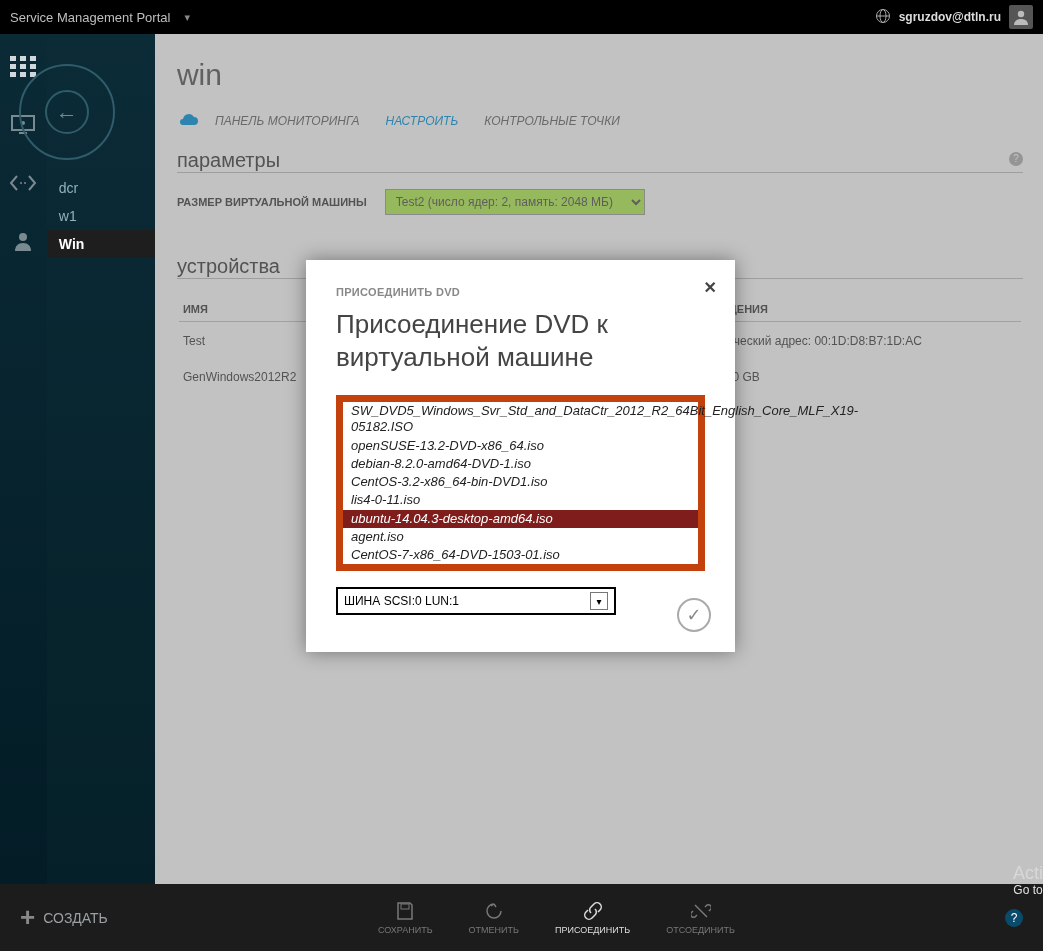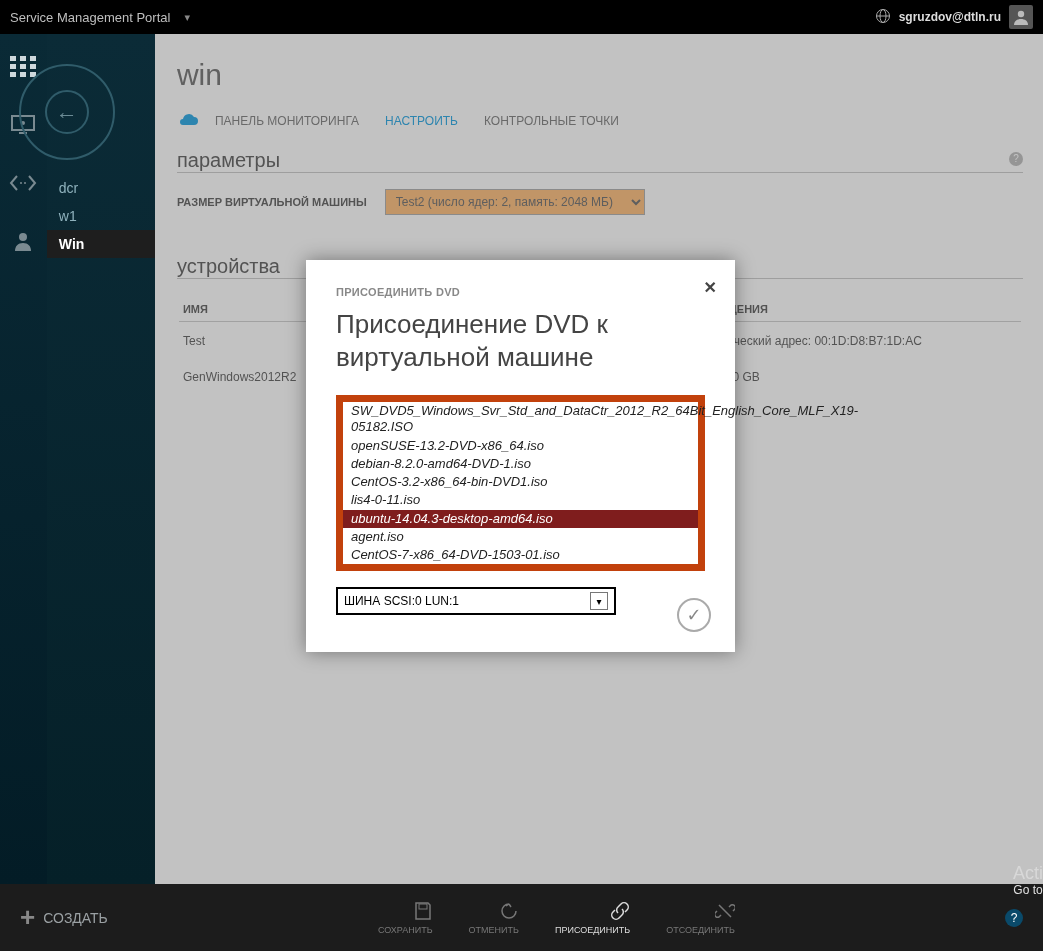"ПАНЕЛЬ МОНИТОРИНГА" .tabs { font-style: none -> italic }
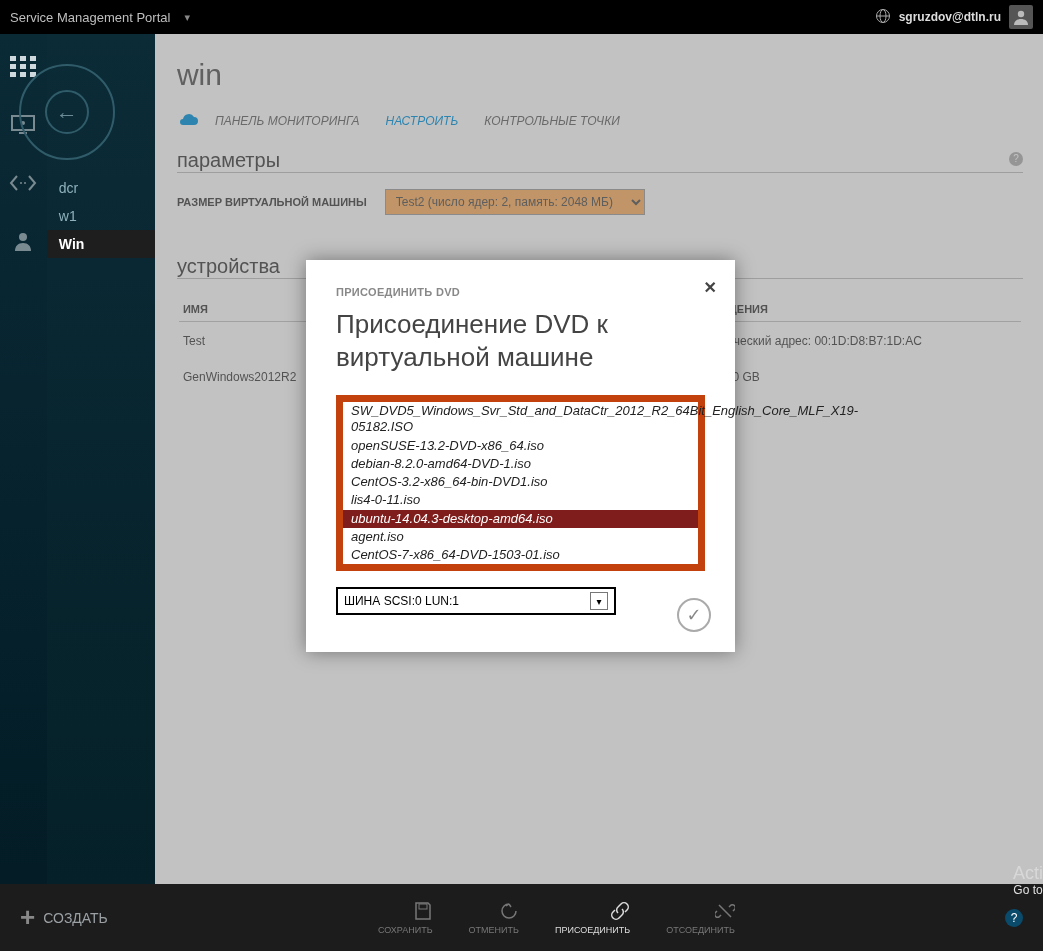"Test2 (число ядер: 2, память:" .form-row select { background: #fdba74 -> #bef264 }
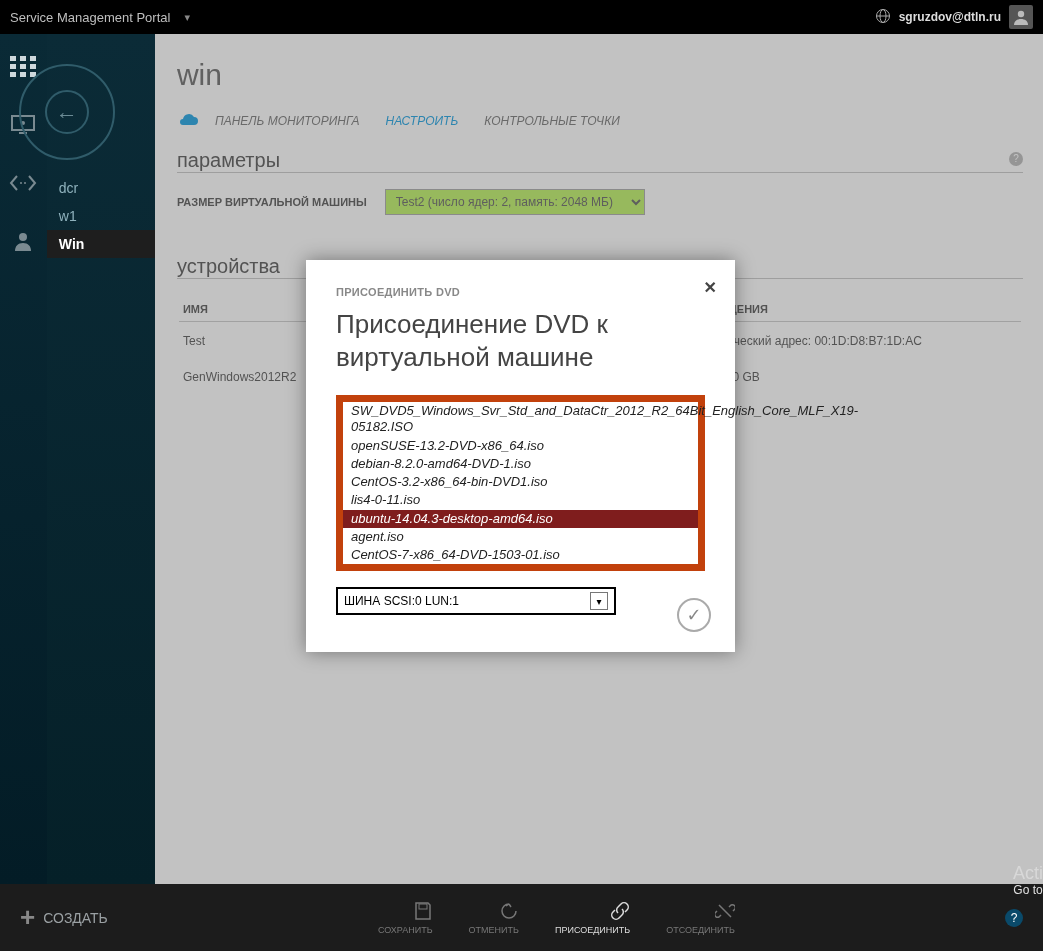"СОХРАНИТЬ" .bottombar .act { align-items: flex-end -> center }
